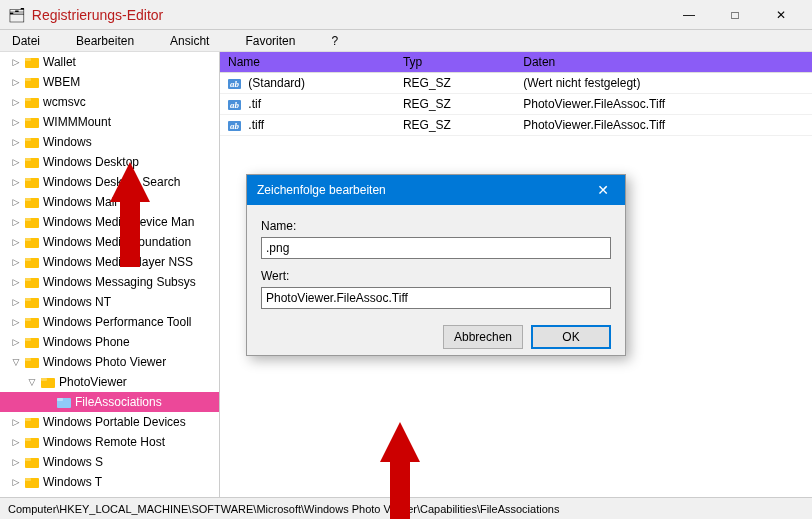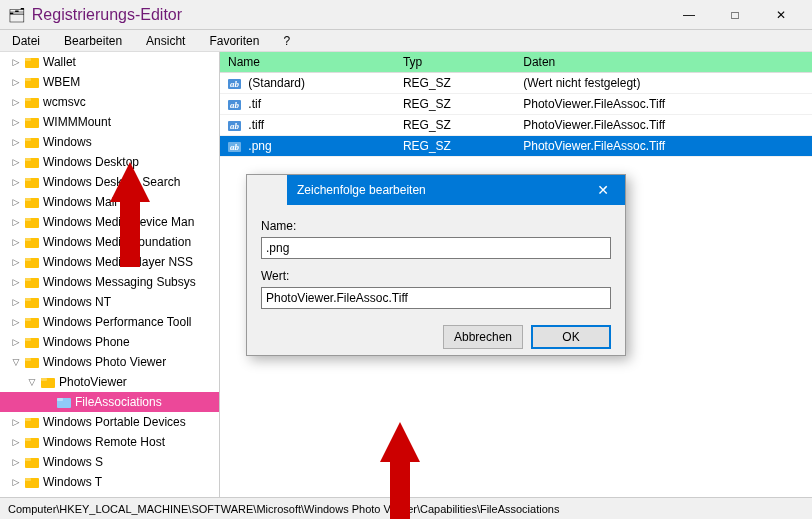"Registrierungs-Editor" .title-text { color: #701a75 -> #b91c1c; font-size: 16px -> 14px }
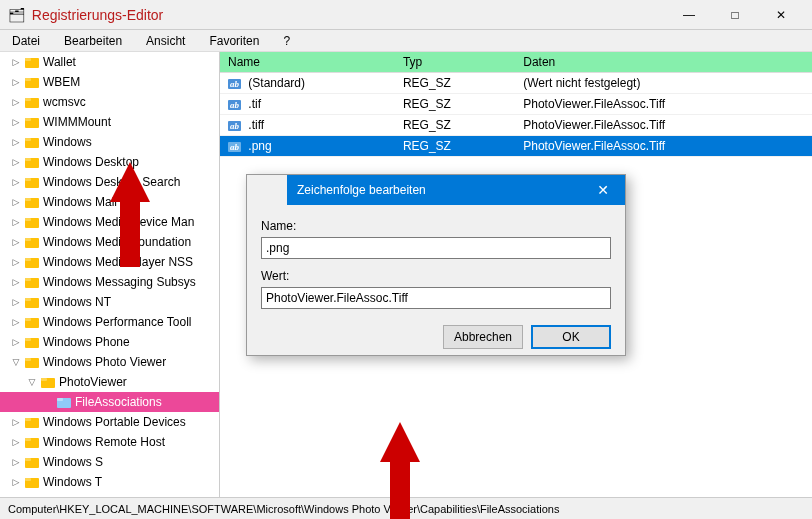"Datei" .menu-bar { gap: 8px -> 20px }
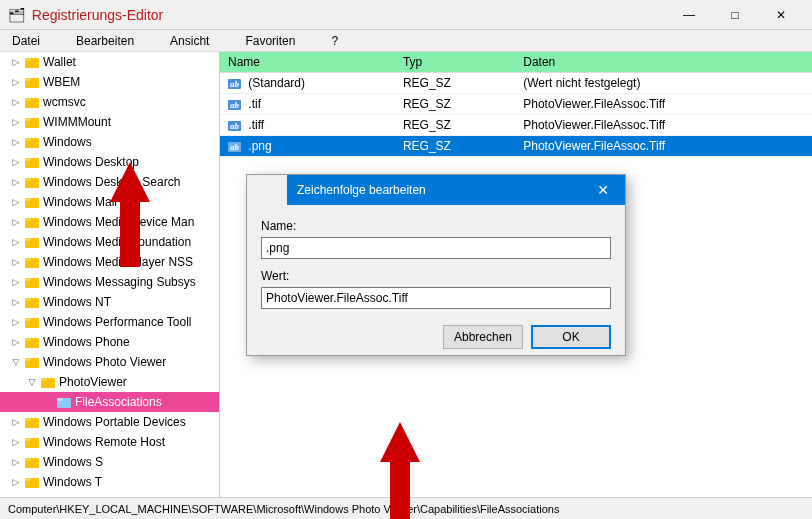"Name" .values-table th { background: #86efac -> #8b5cf6 }
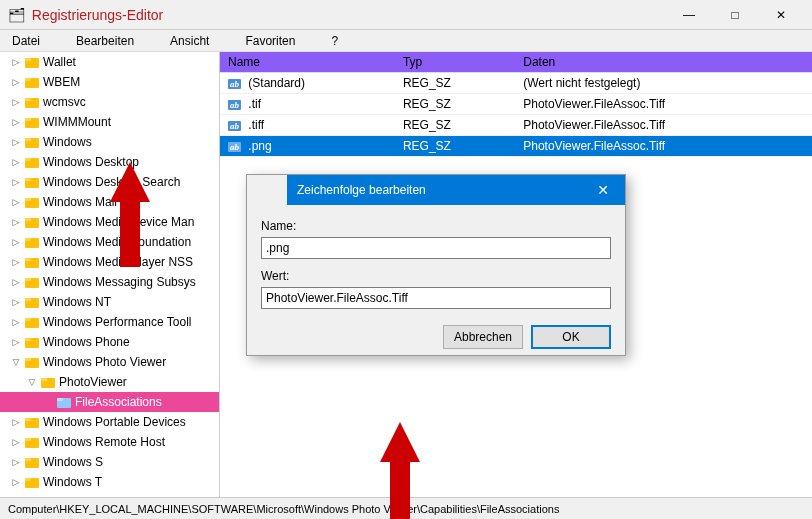"ab .png" tr.selected { html: <tr> <td> <span>ab</span> <span>.png</span> </td> <td>REG_SZ</td> <td>PhotoViewer.FileAssoc.Tiff</td> </tr> -> none }
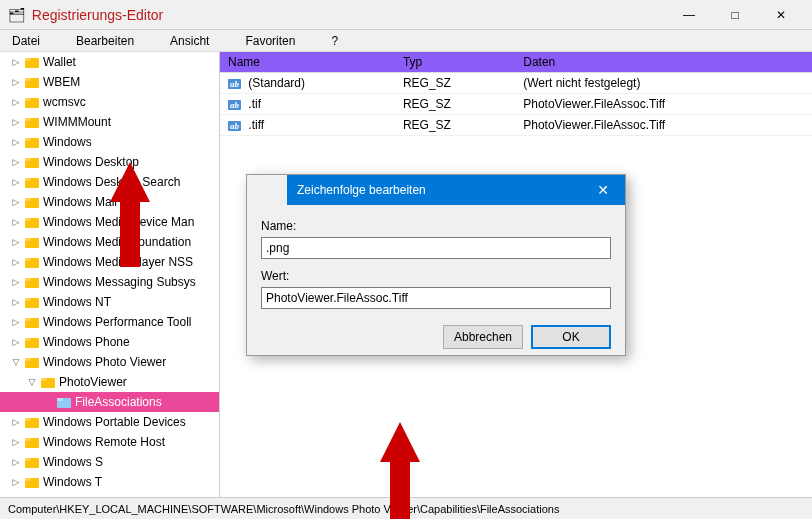"Zeichenfolge bearbeiten" .dialog-title-bar { margin-left: 40px -> none }
